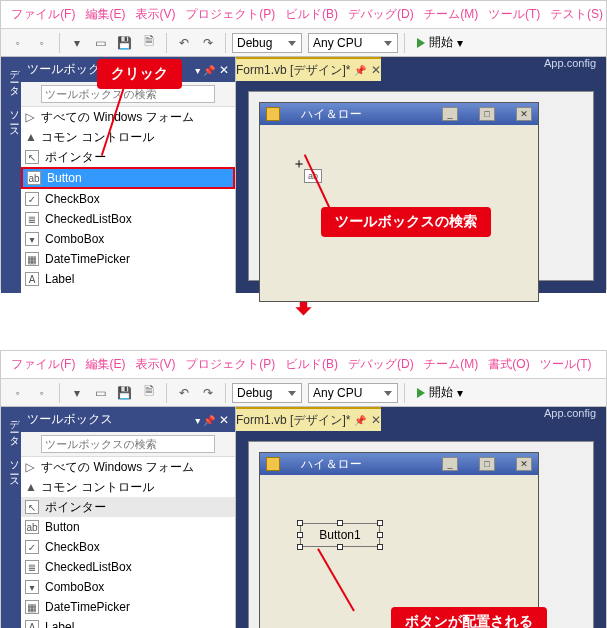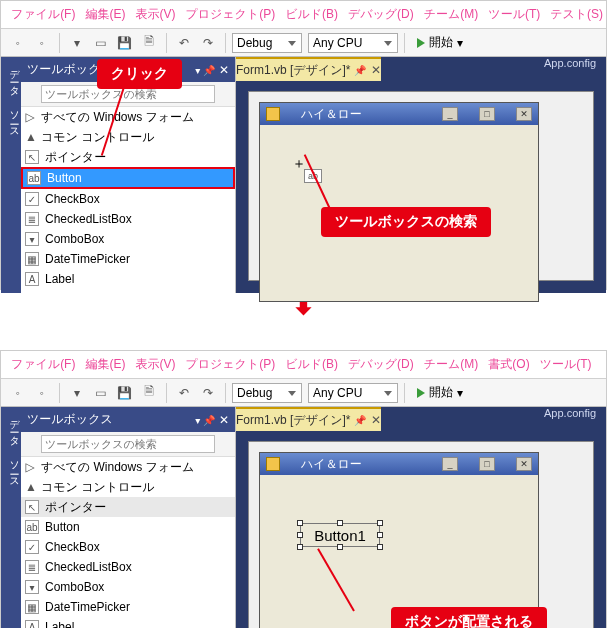"Button1" .btn-placed { font-size: 15px -> 12px }
